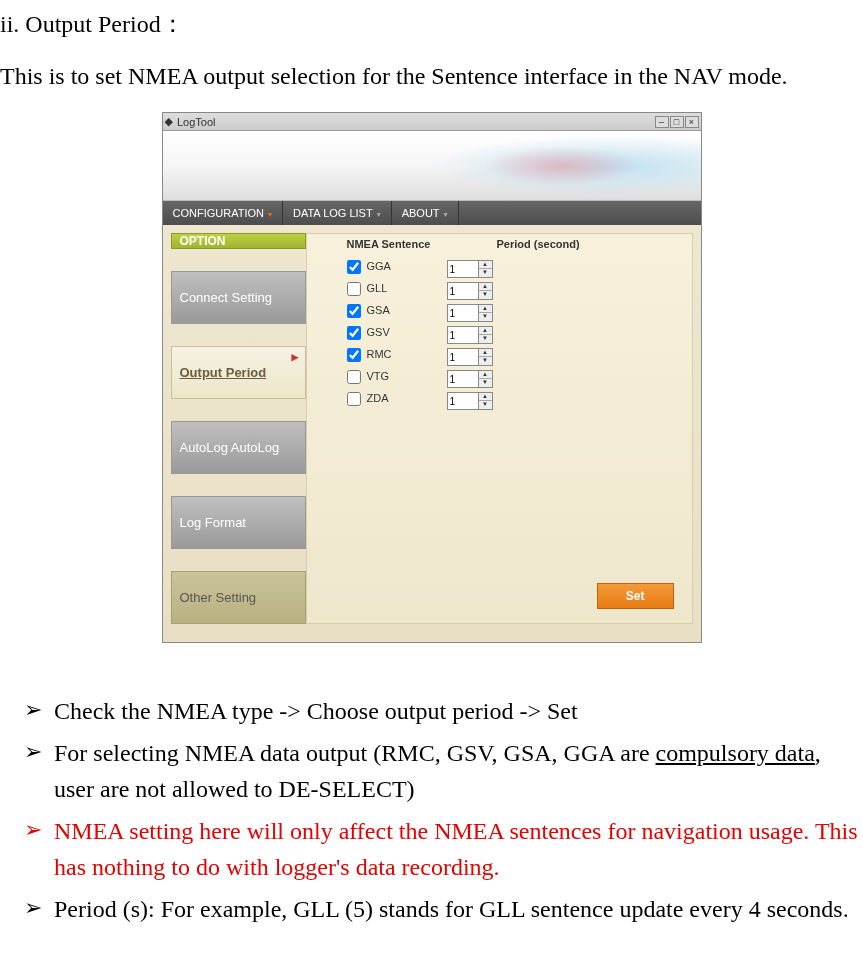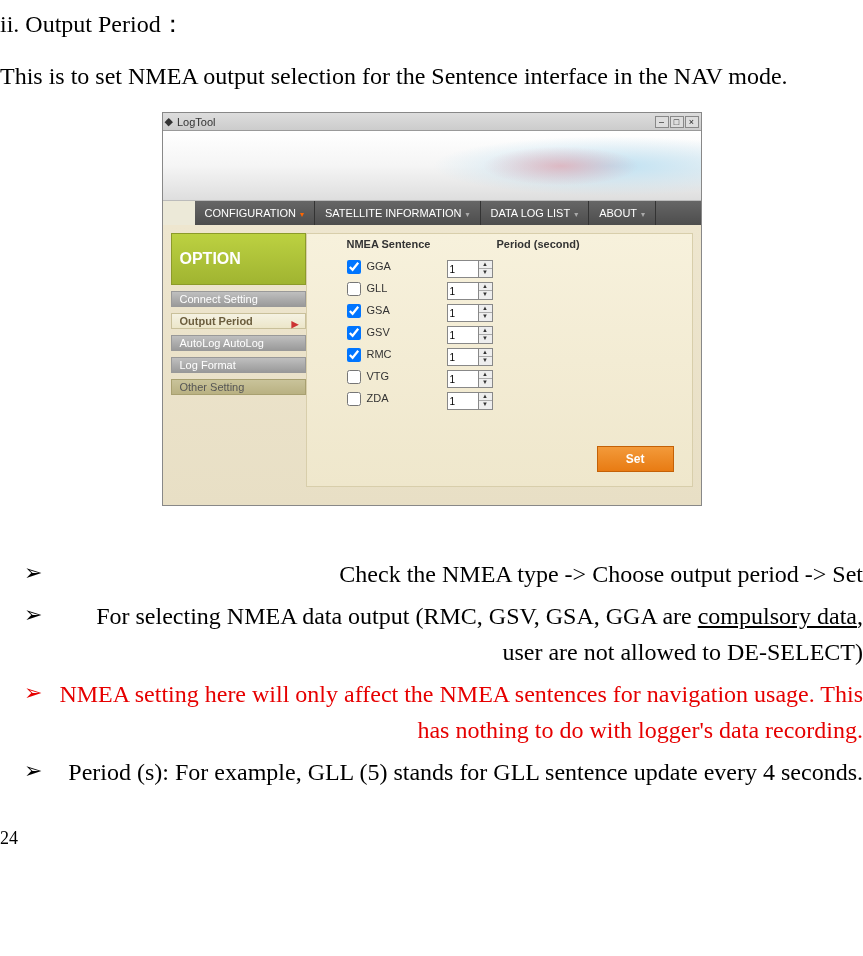"CONFIGURATION ▾" .navbar { margin-left: 32px -> none }
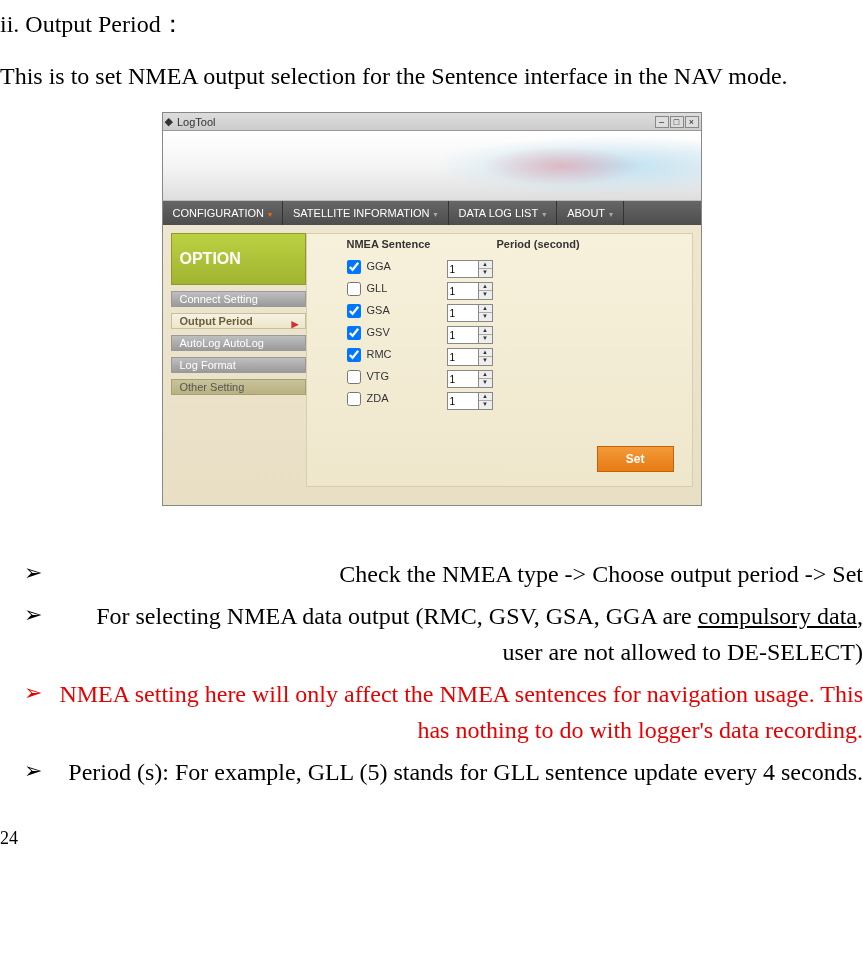"SATELLITE INFORMATION ▾" div.navtab { html: <div><span>SATELLITE INFORMATION</span><span>▾</span></div> -> none }
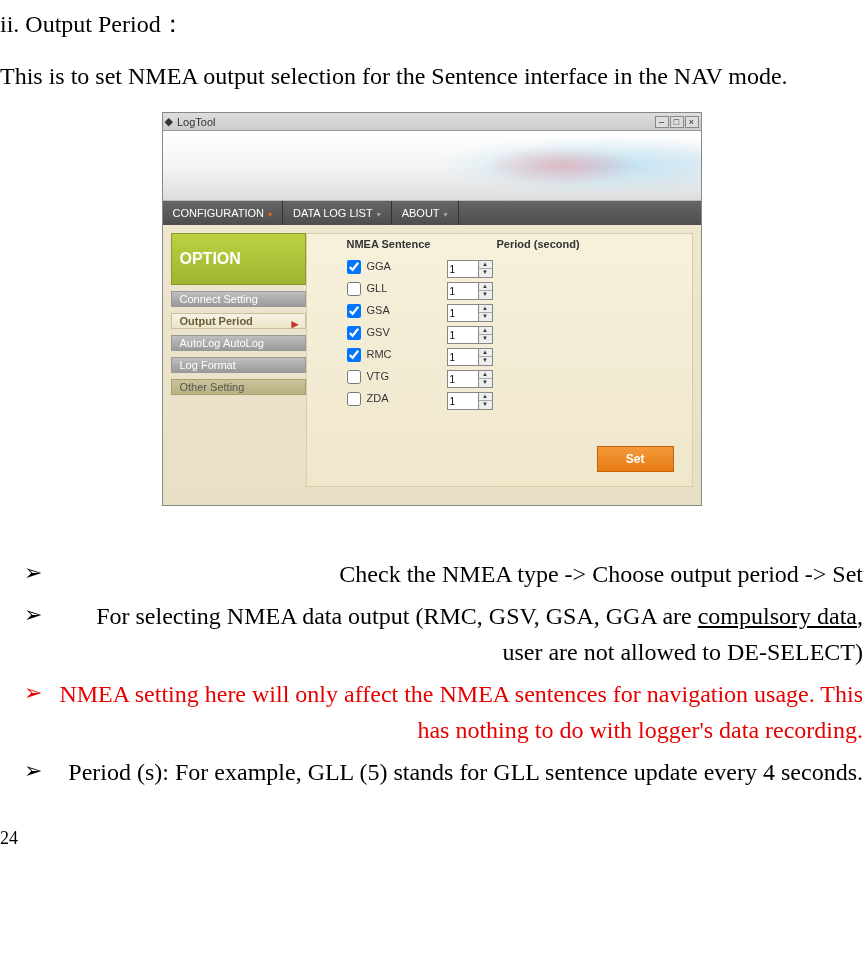"OPTION" .option-head { font-size: 16px -> 12px; padding: 16px 8px -> 0 8px }
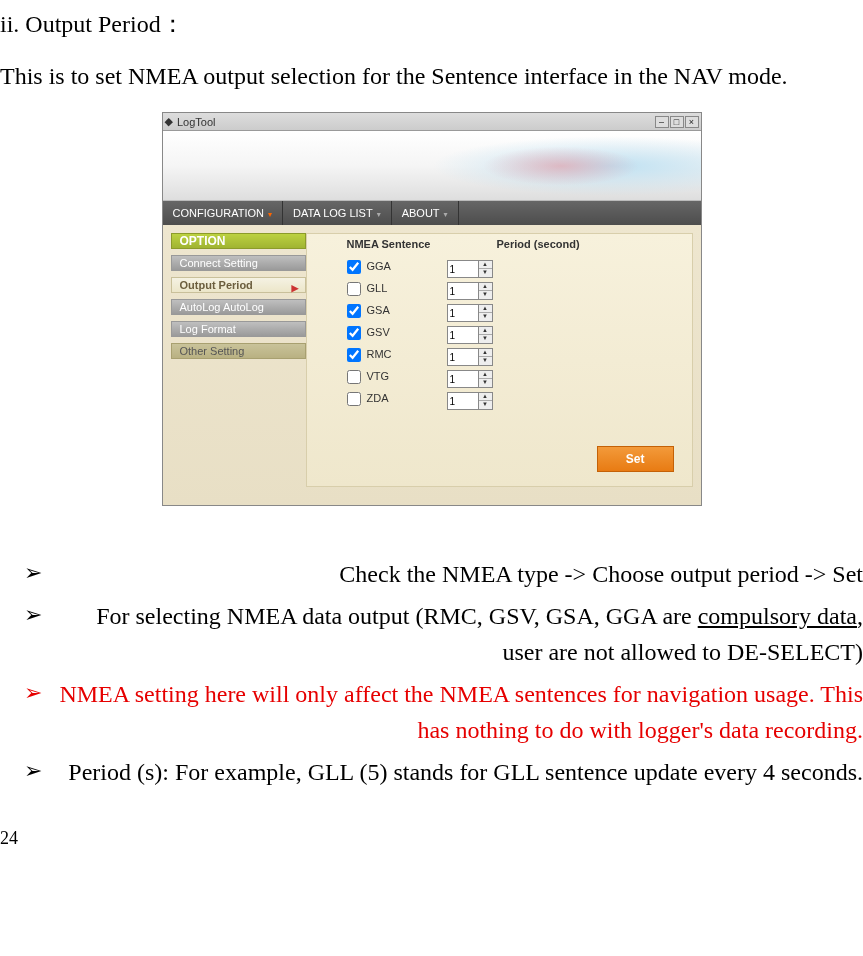"Connect Setting" .side-item { font-size: 11px -> 13px; margin-top: 6px -> 22px; padding: 1px 8px -> 18px 8px }
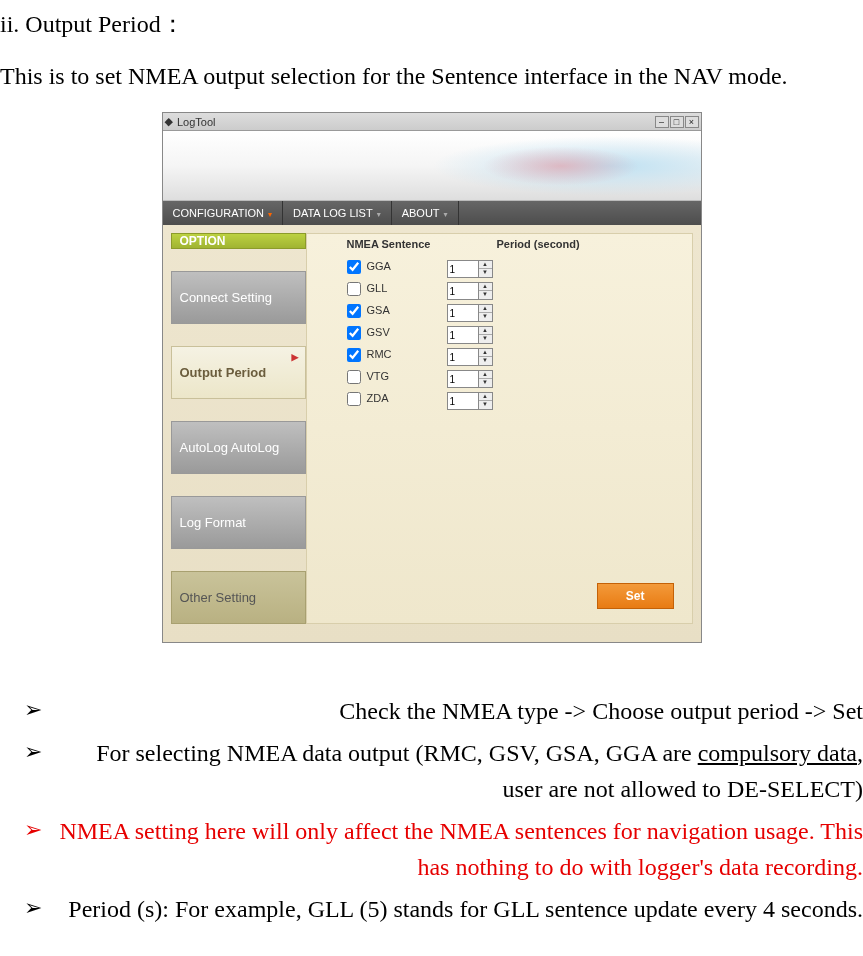"Output Period" .side-item.active { text-decoration: none -> underline }
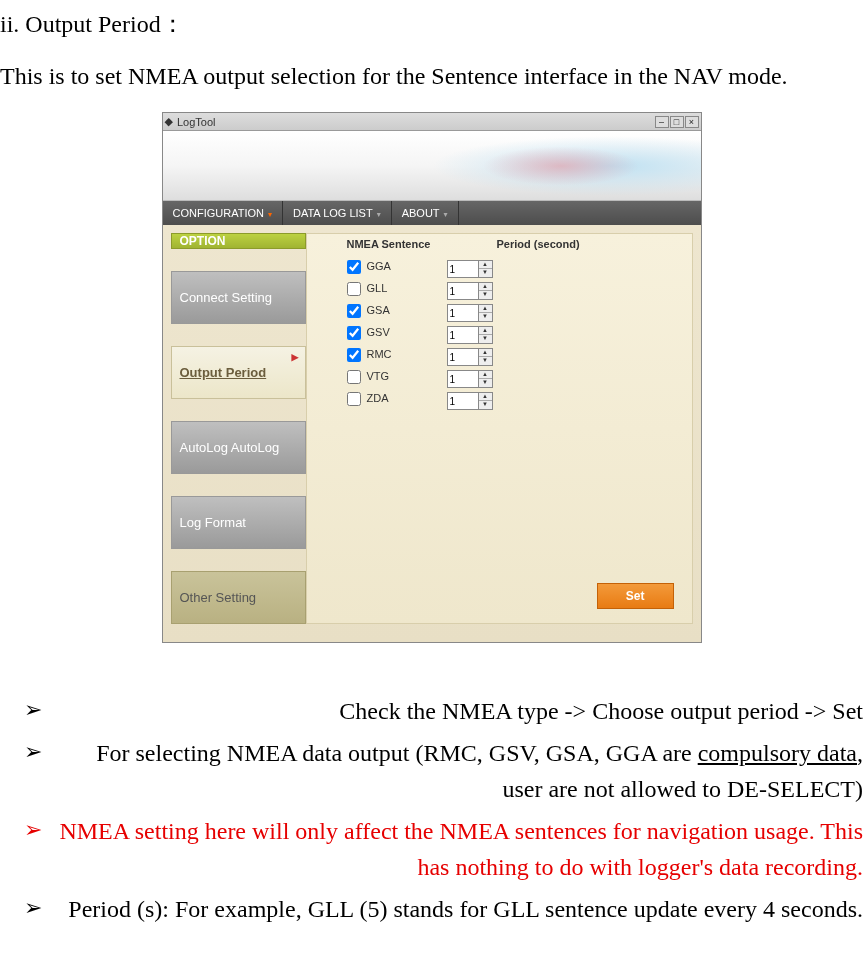"Check the NMEA type ->" .bullets li { text-align: right -> none }
